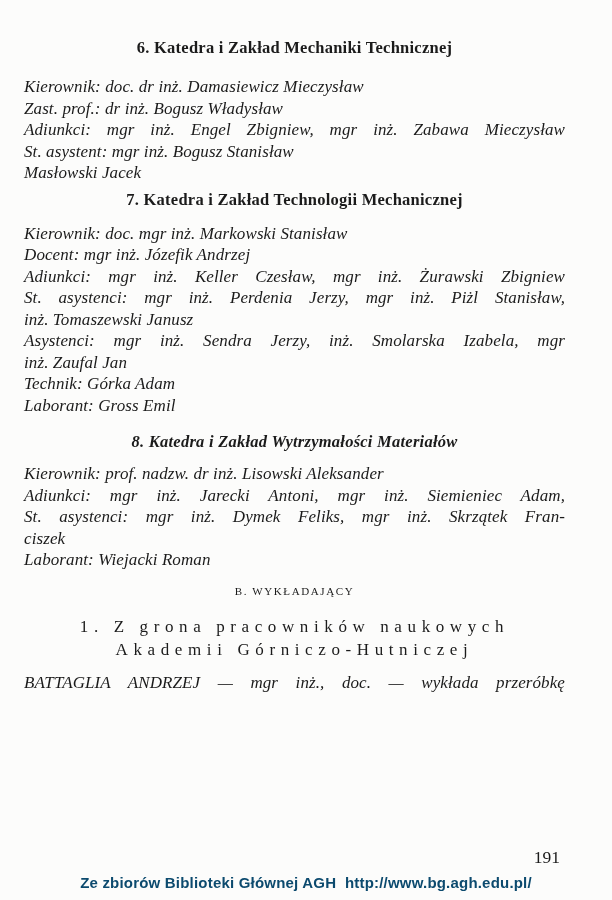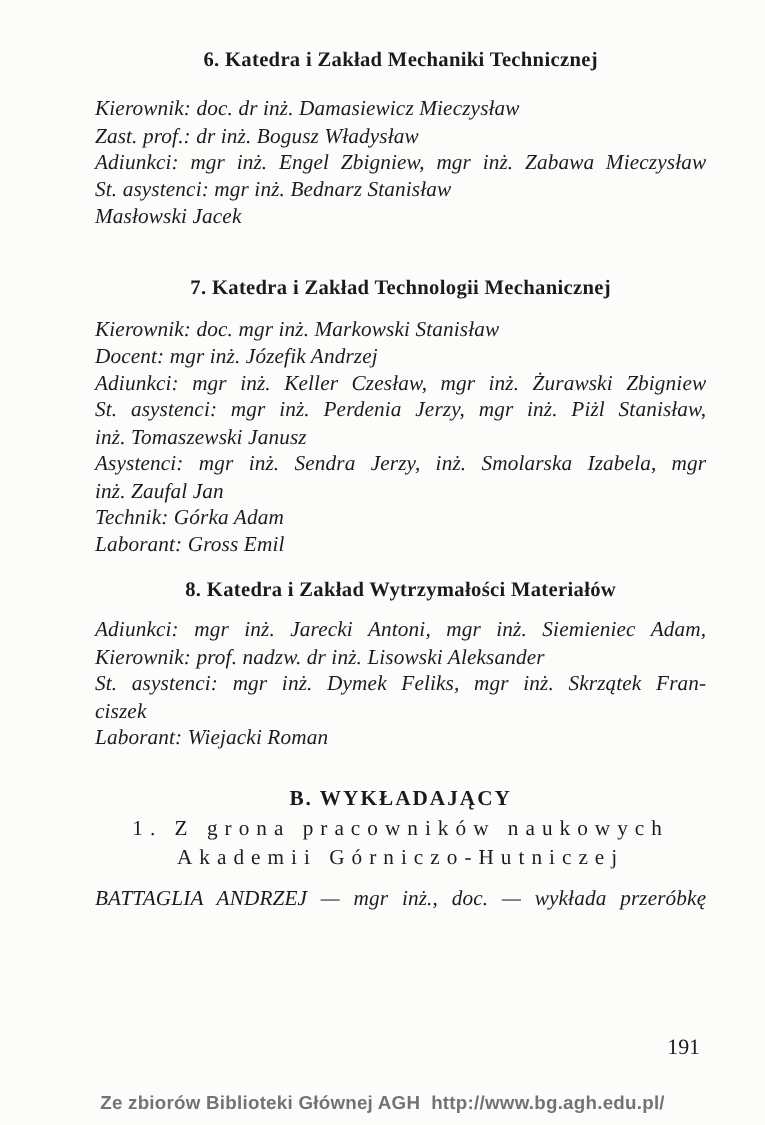"6. Katedra i Zakład Mechaniki" .content { padding: 36px 47px 0 76px -> 36px 47px 0 24px }
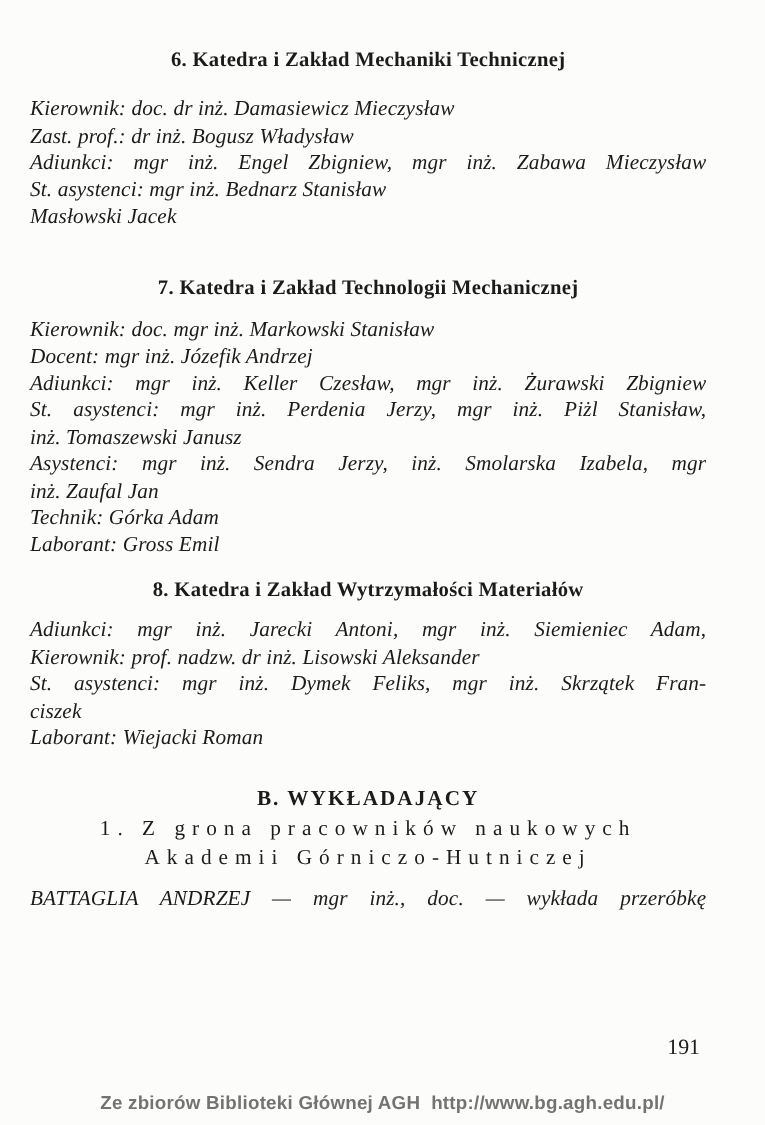"St. asystenci: mgr inż. Bednarz" div.line { text: asystenci: mgr inż. Bednarz -> asystent: mgr inż. Bogusz }
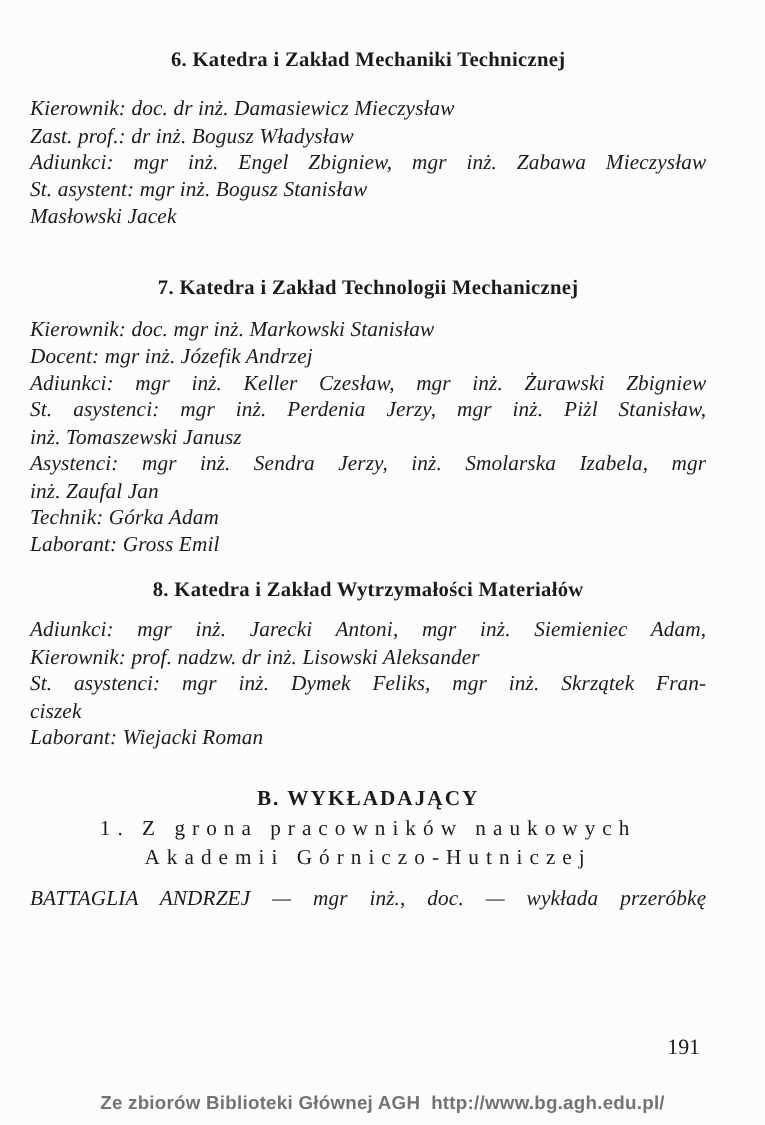"7. Katedra i Zakład Technologii" .sec-heading.mt7 { margin-top: 34px -> 4px }
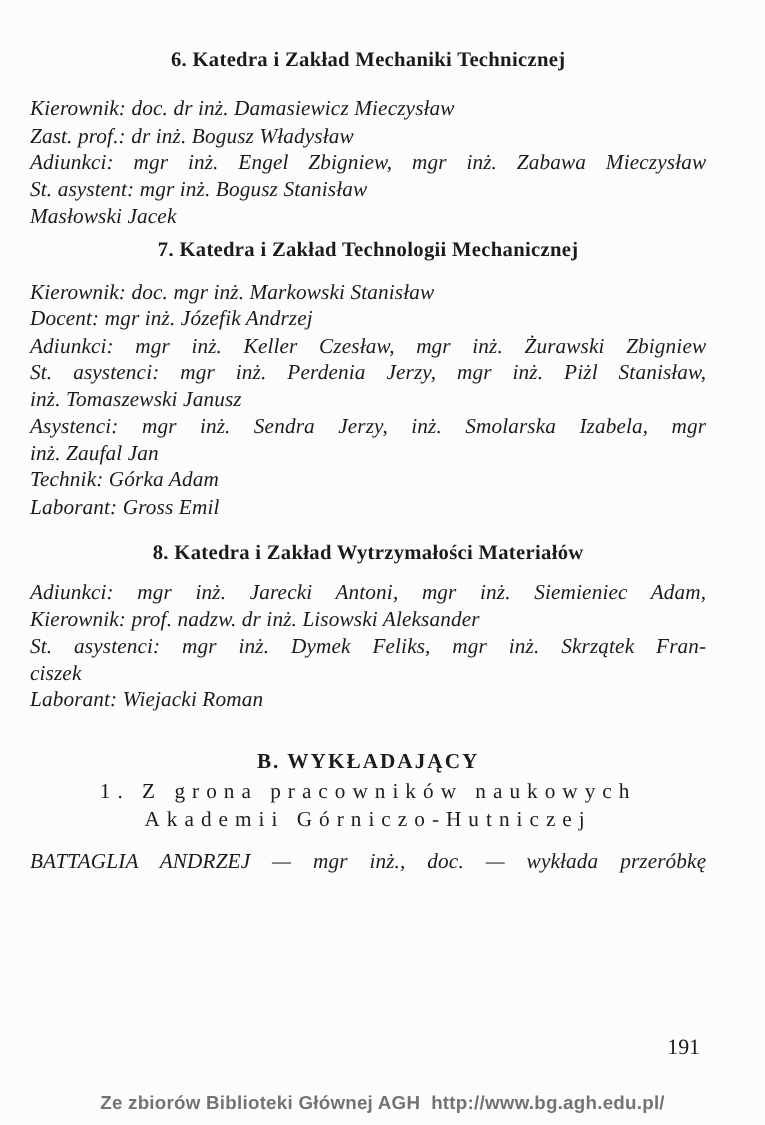"8. Katedra i Zakład Wytrzymałości" .sec-heading.mt8 { font-style: none -> italic }
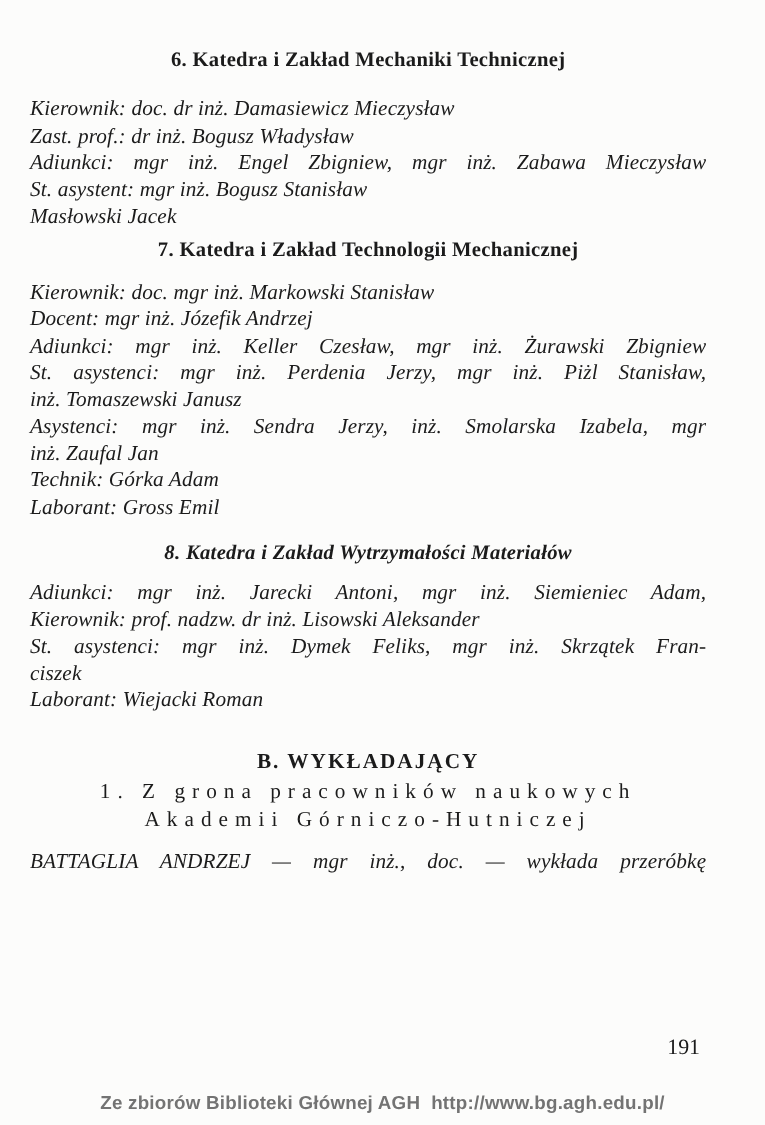"Adiunkci: mgr inż. Jarecki Antoni," div.line { order: before "Kierownik: prof. nadzw. dr inż." -> after "Kierownik: prof. nadzw. dr inż." }
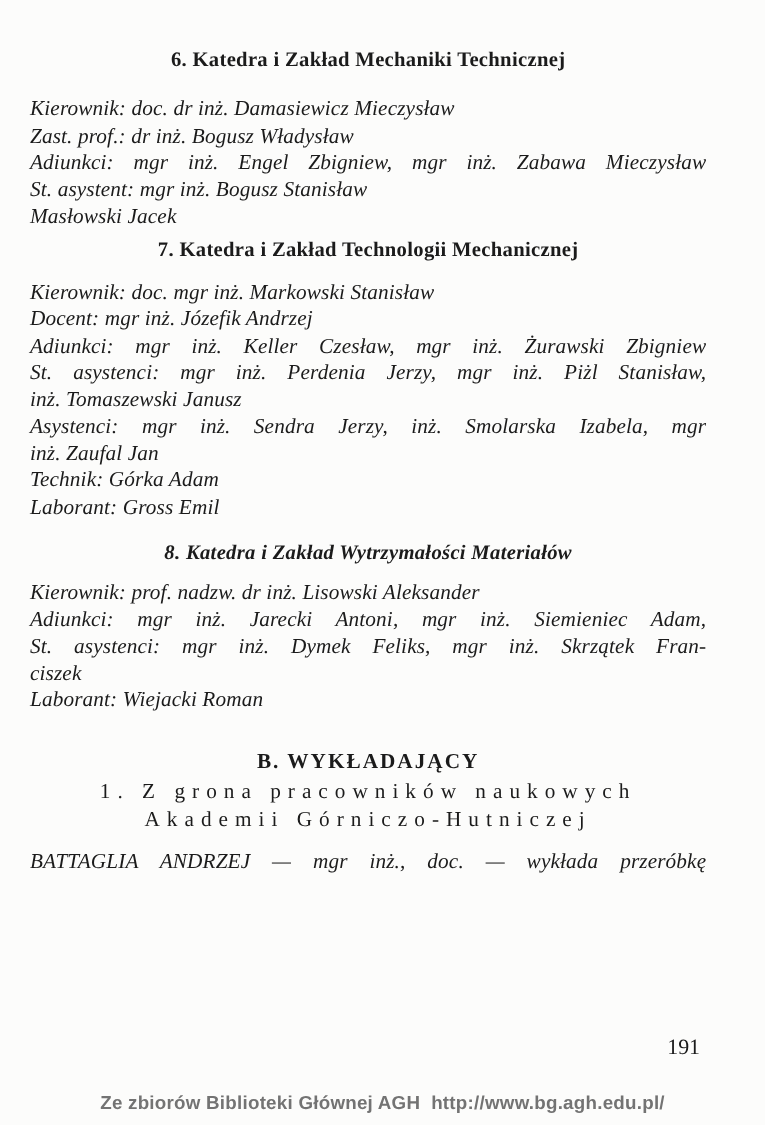"B. WYKŁADAJĄCY" .partb-heading { font-size: 17px -> 11px; font-weight: bold -> normal; margin-top: 26px -> 8px }
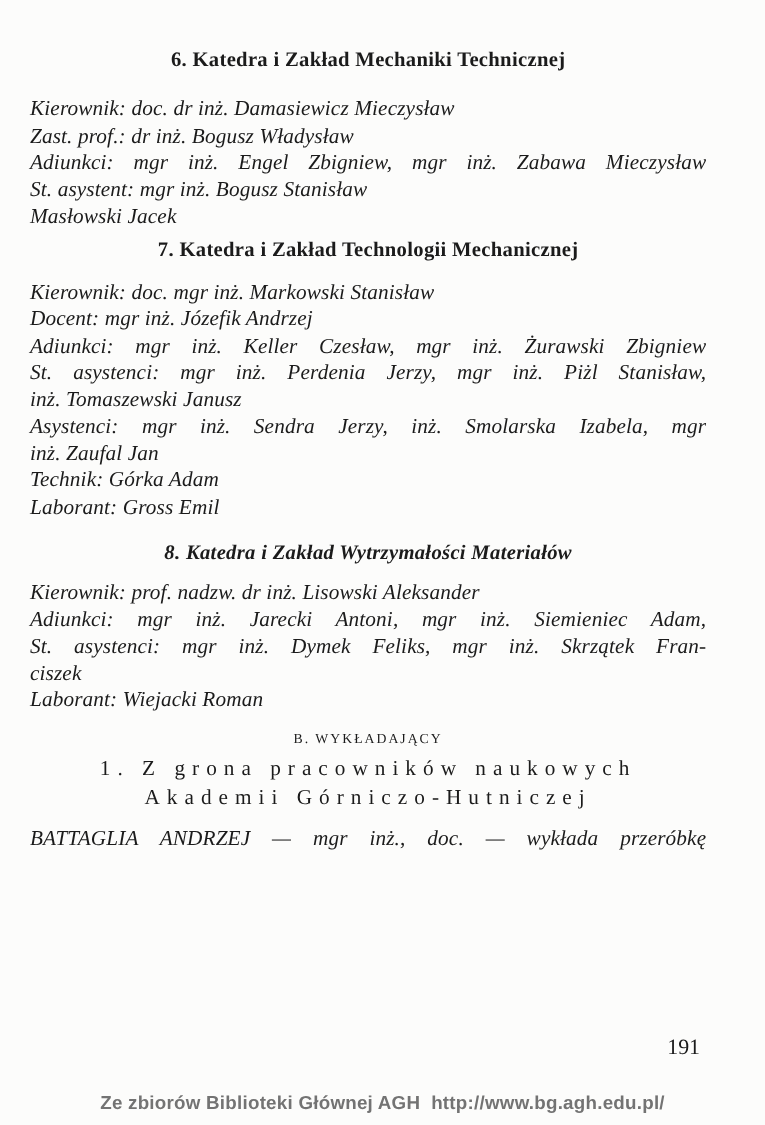"1. Z grona pracowników naukowych" .partb-sub { margin-top: none -> 12px }
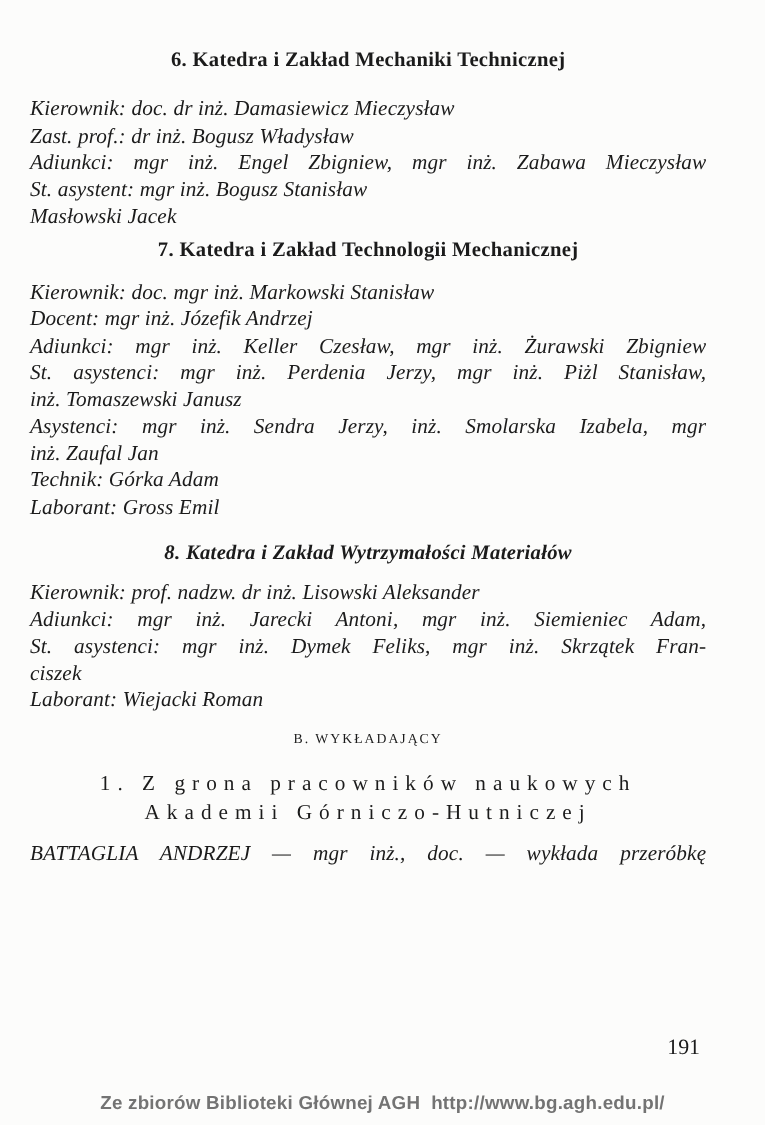"191" .page-number { top: 828px -> 848px }
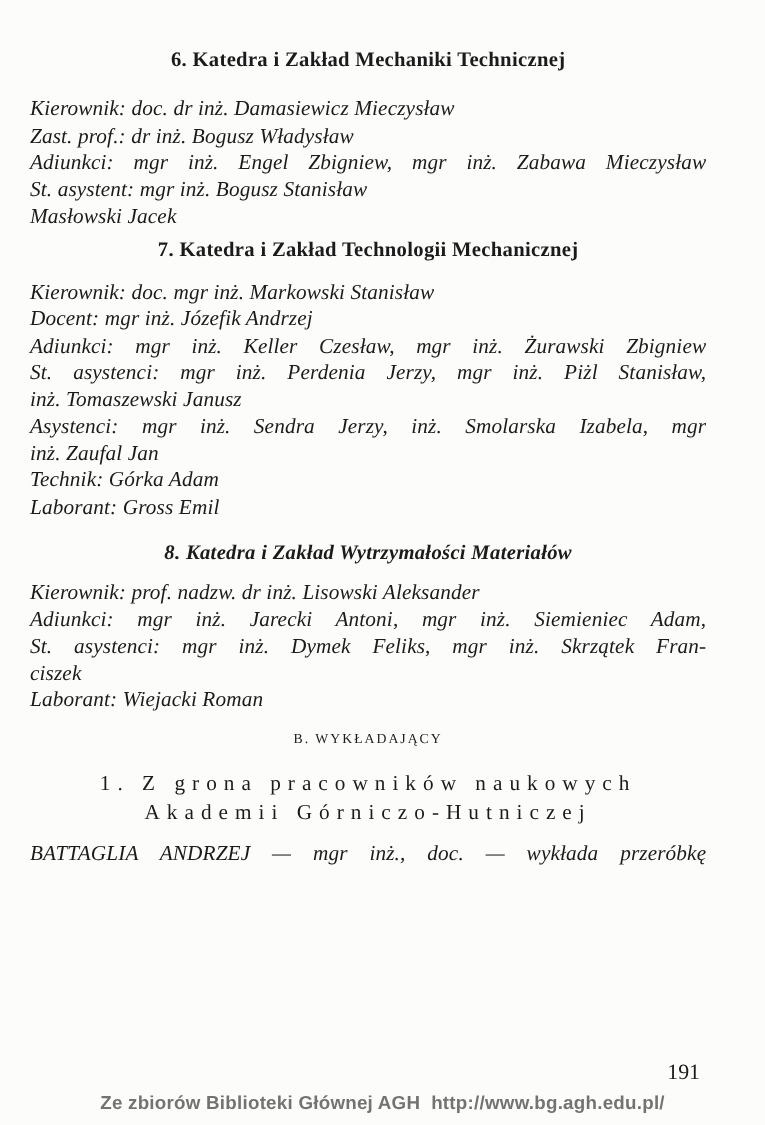"Ze zbiorów Biblioteki Głównej AGH" .footer-stamp { color: #737373 -> #0c4a6e }
